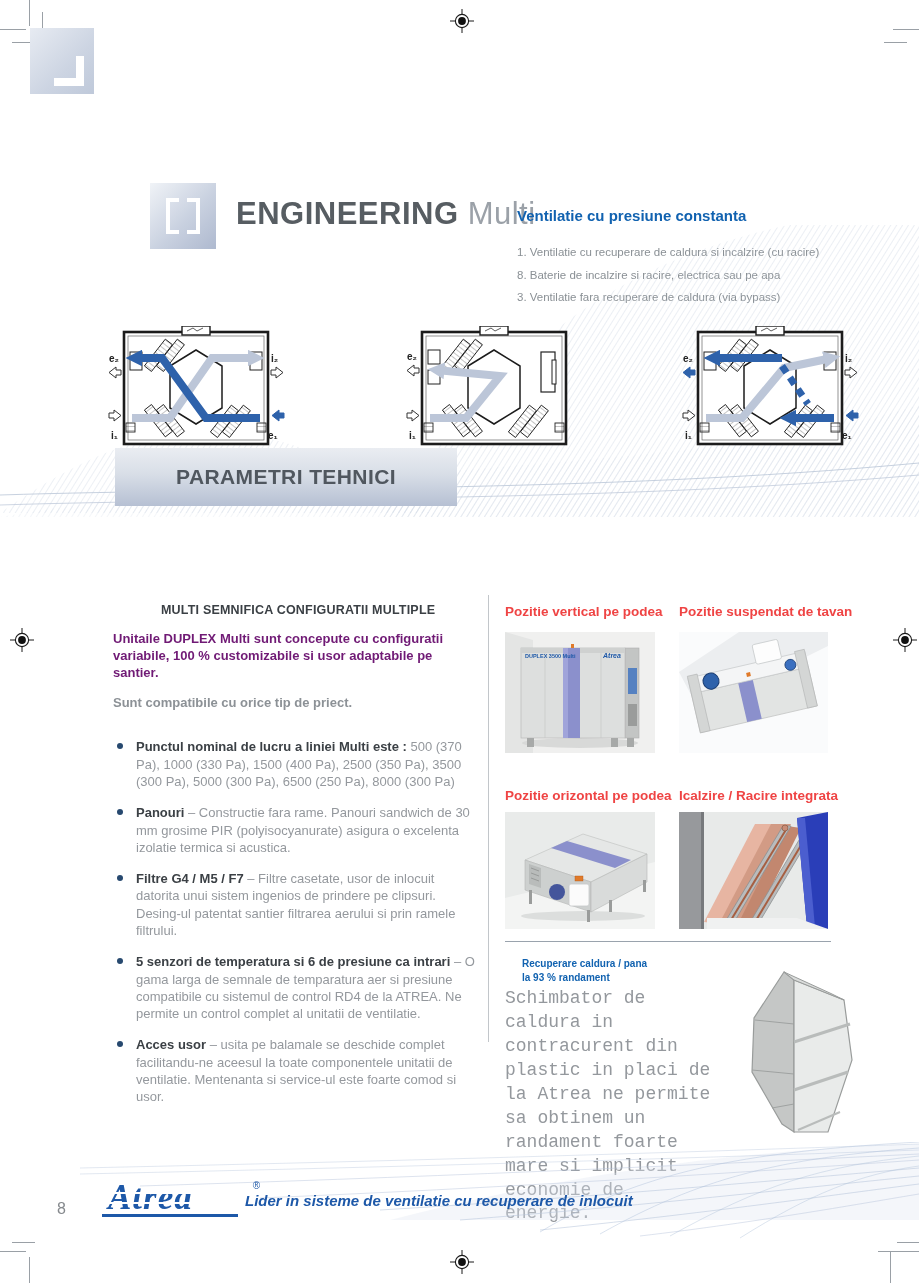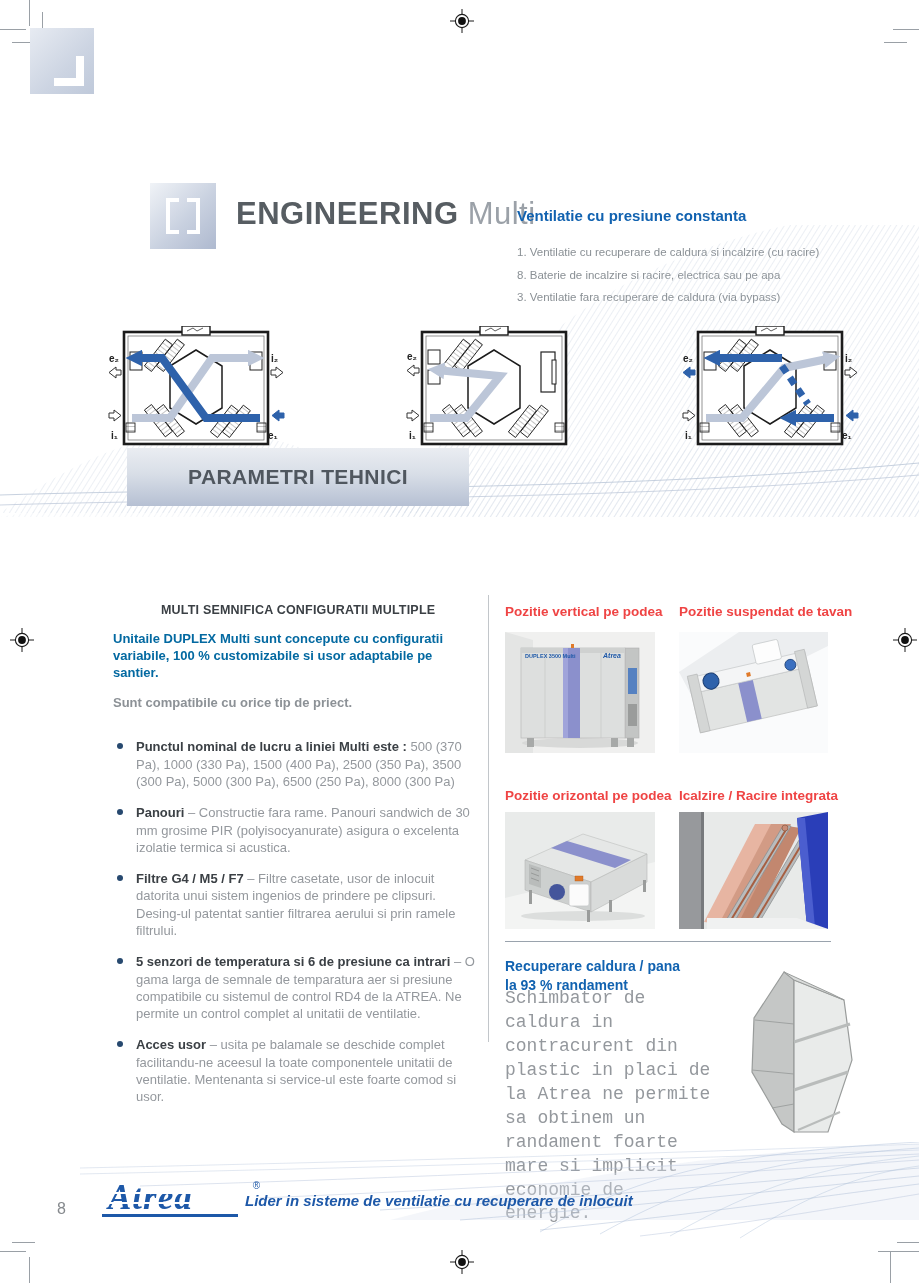"PARAMETRI TEHNICI" .banner { left: 127px -> 115px }
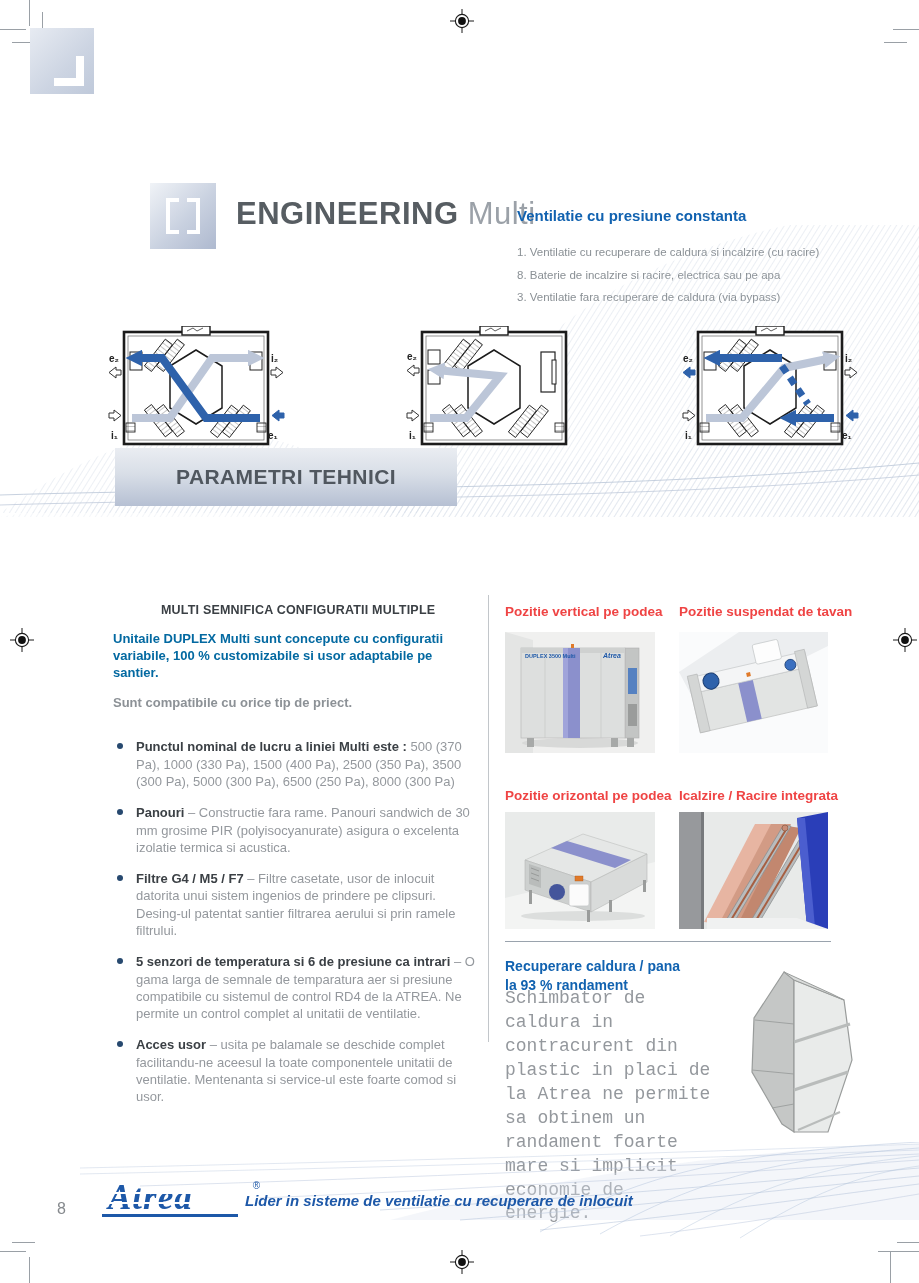"Unitaile DUPLEX Multi sunt concepute" .leftcol .intro { color: #0369a1 -> #701a75 }
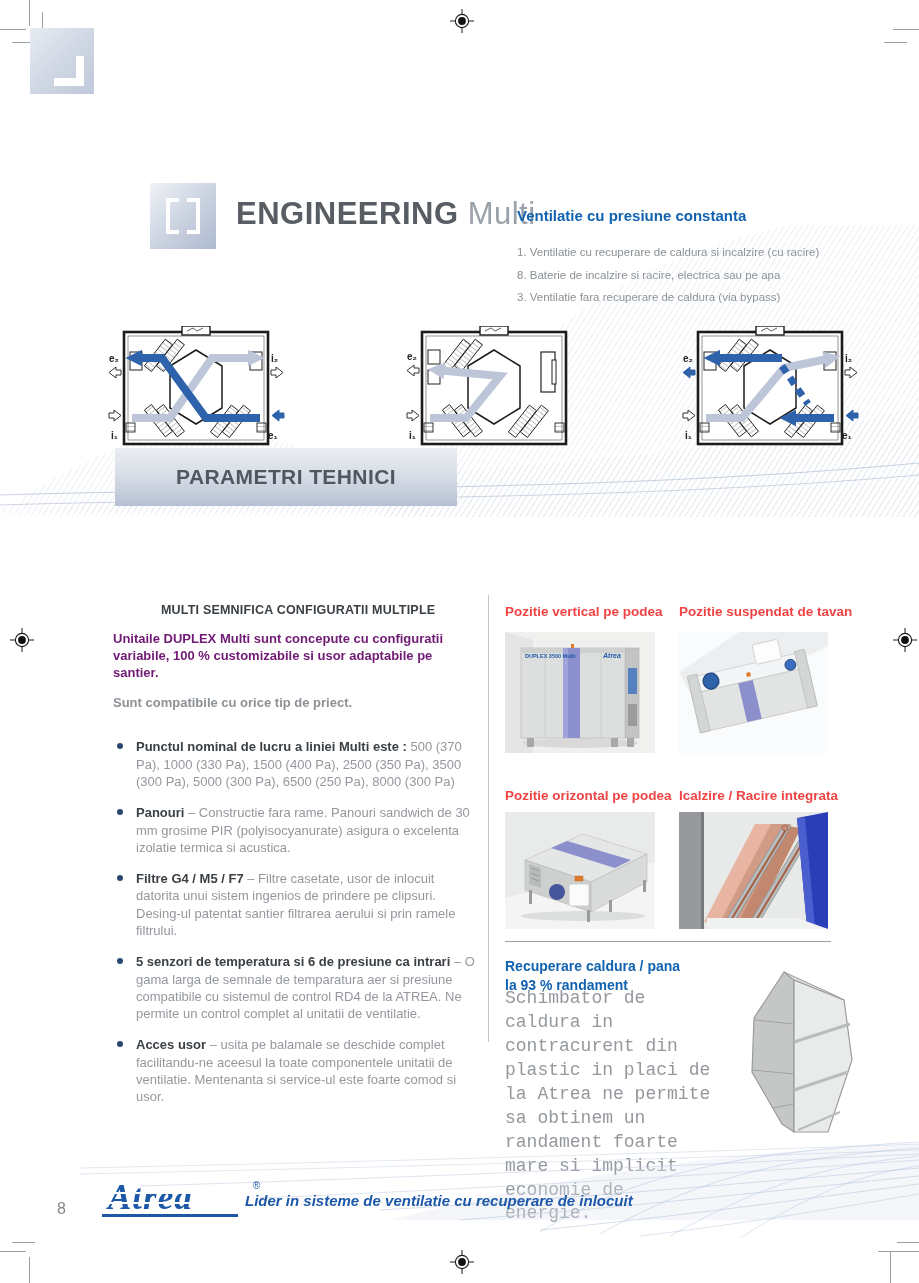"Recuperare caldura / pana" .recov-h { font-size: 14px -> 10px; left: 505px -> 522px }
